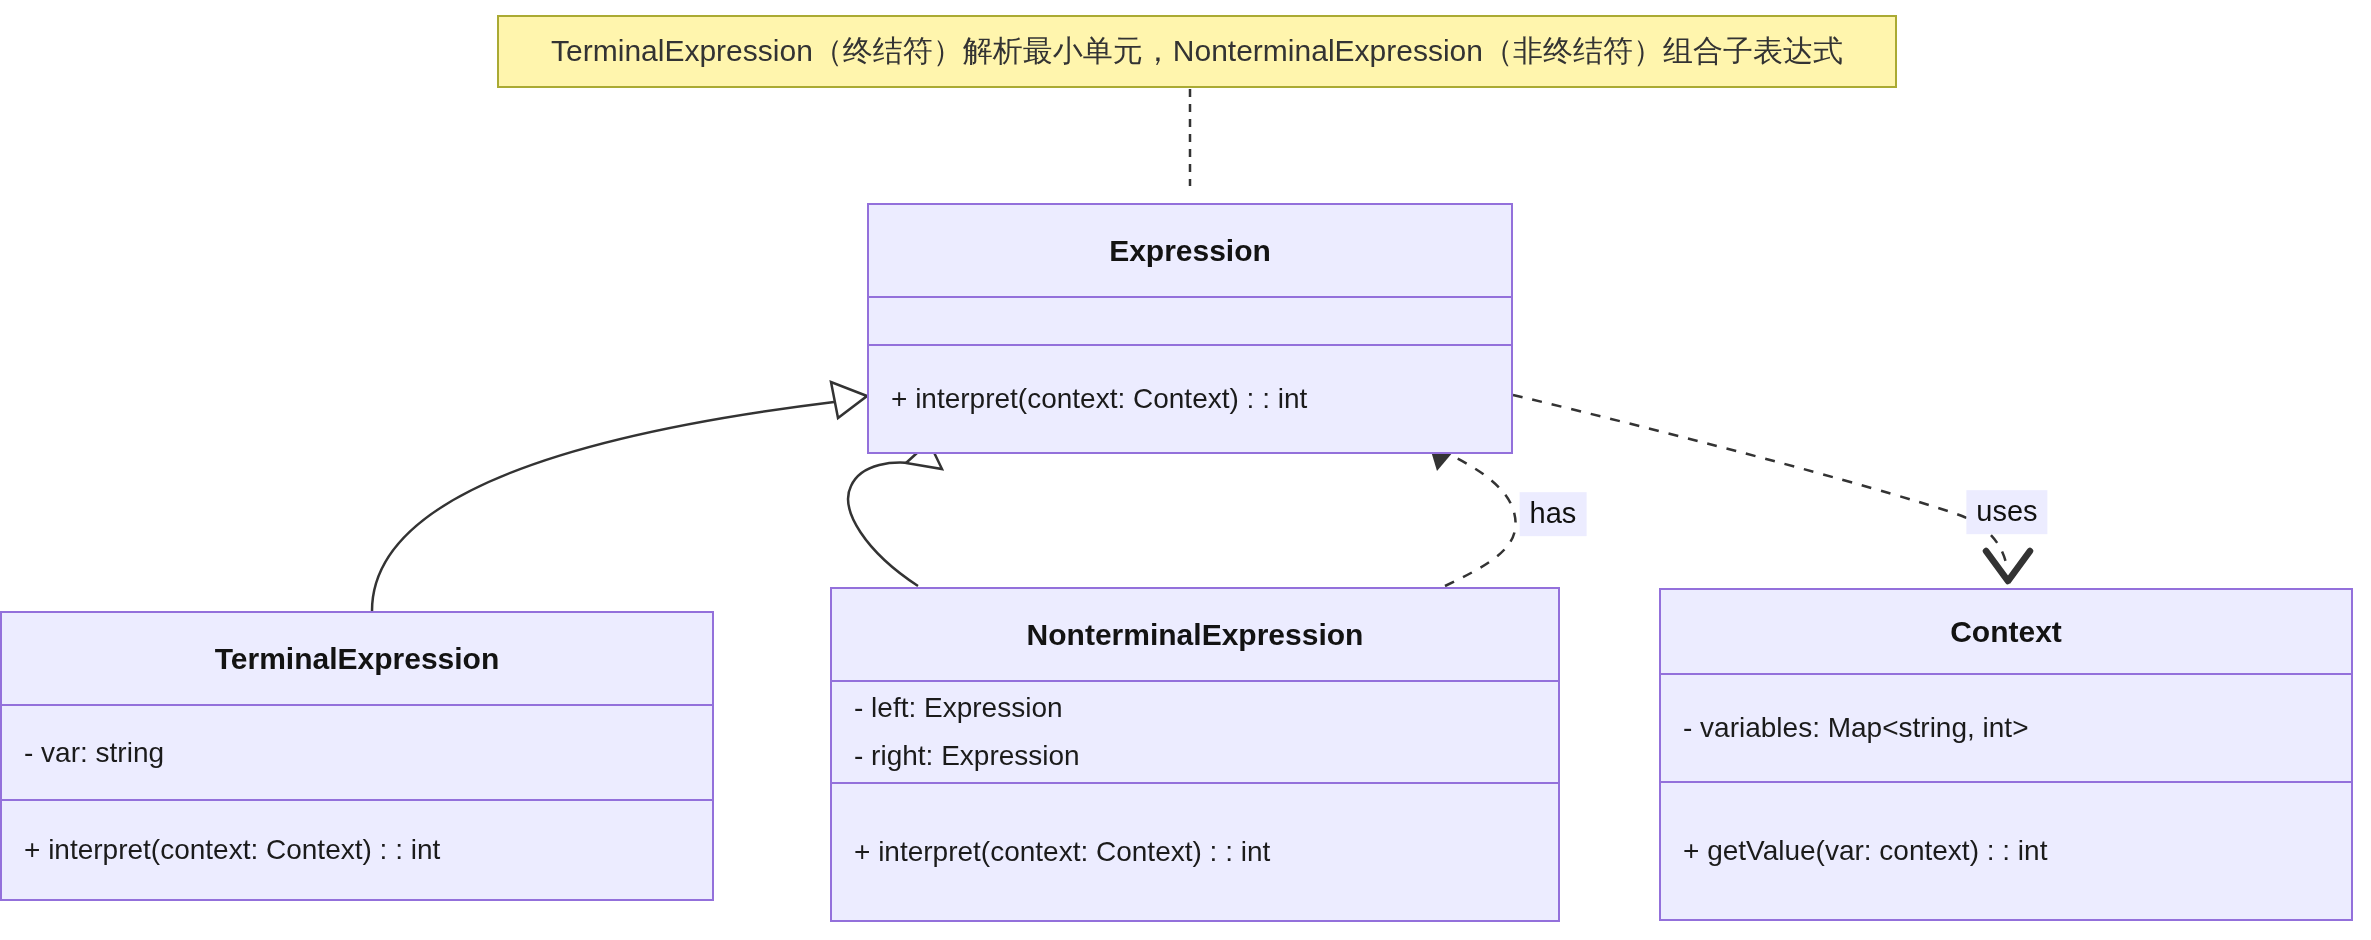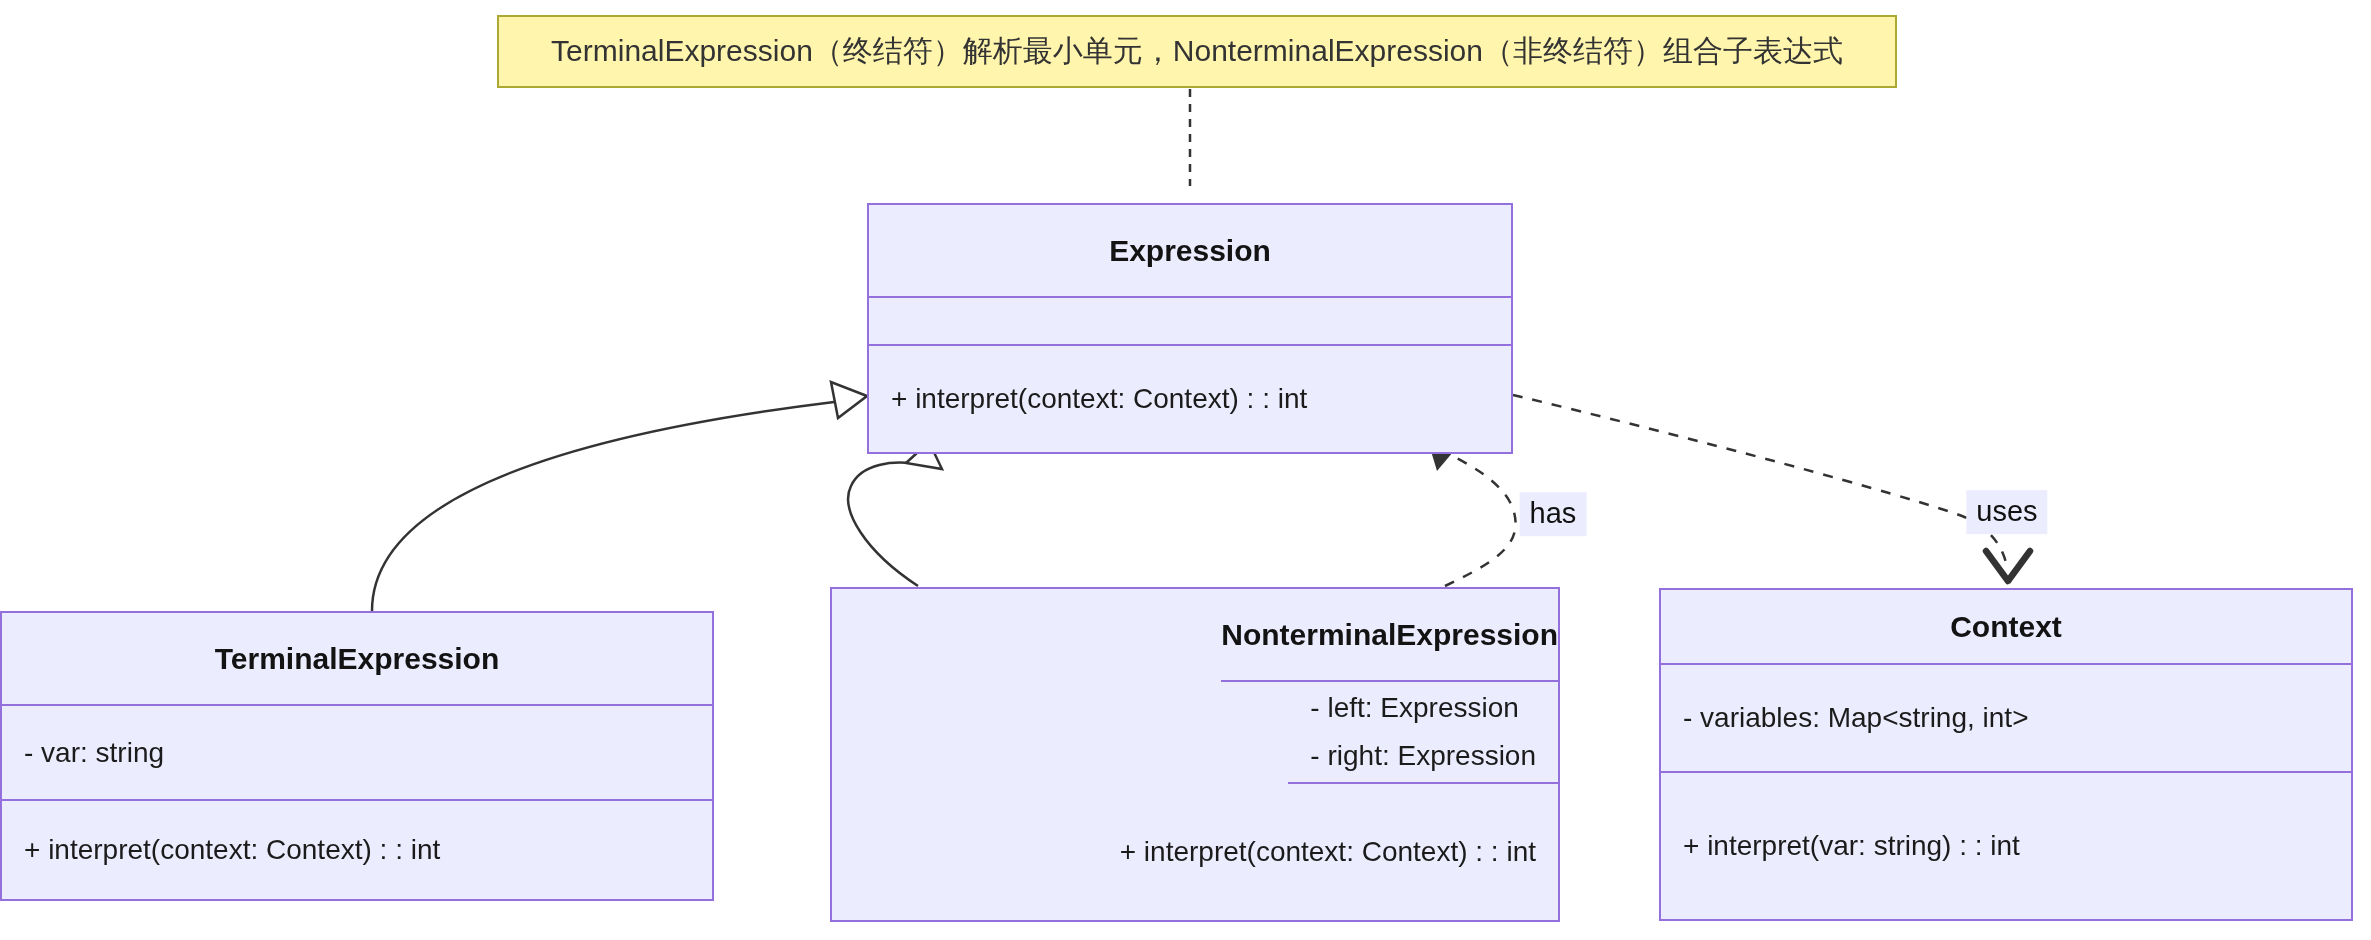"NonterminalExpression" div.class-box { align-items: flex-end -> none }
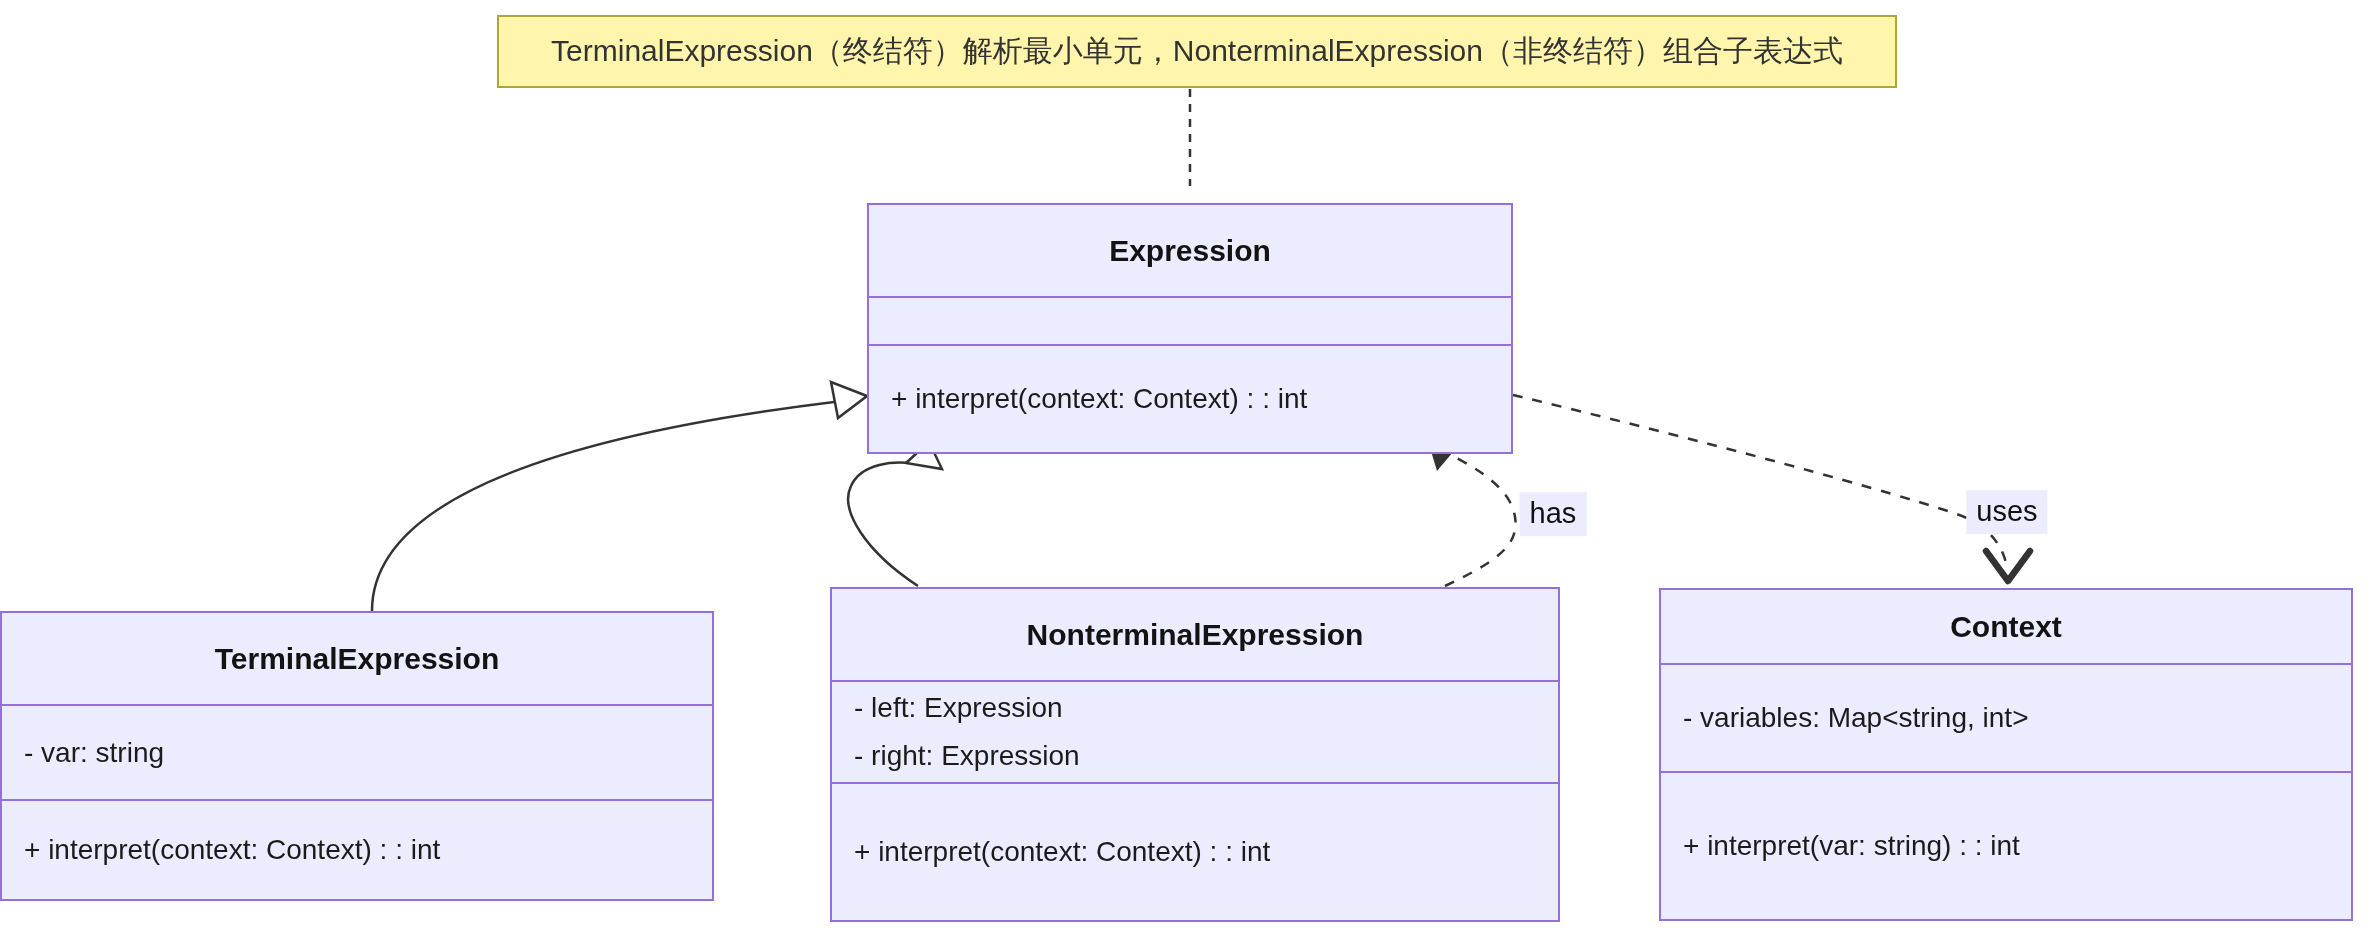"Context" div.class-title { height: 75px -> 85px }
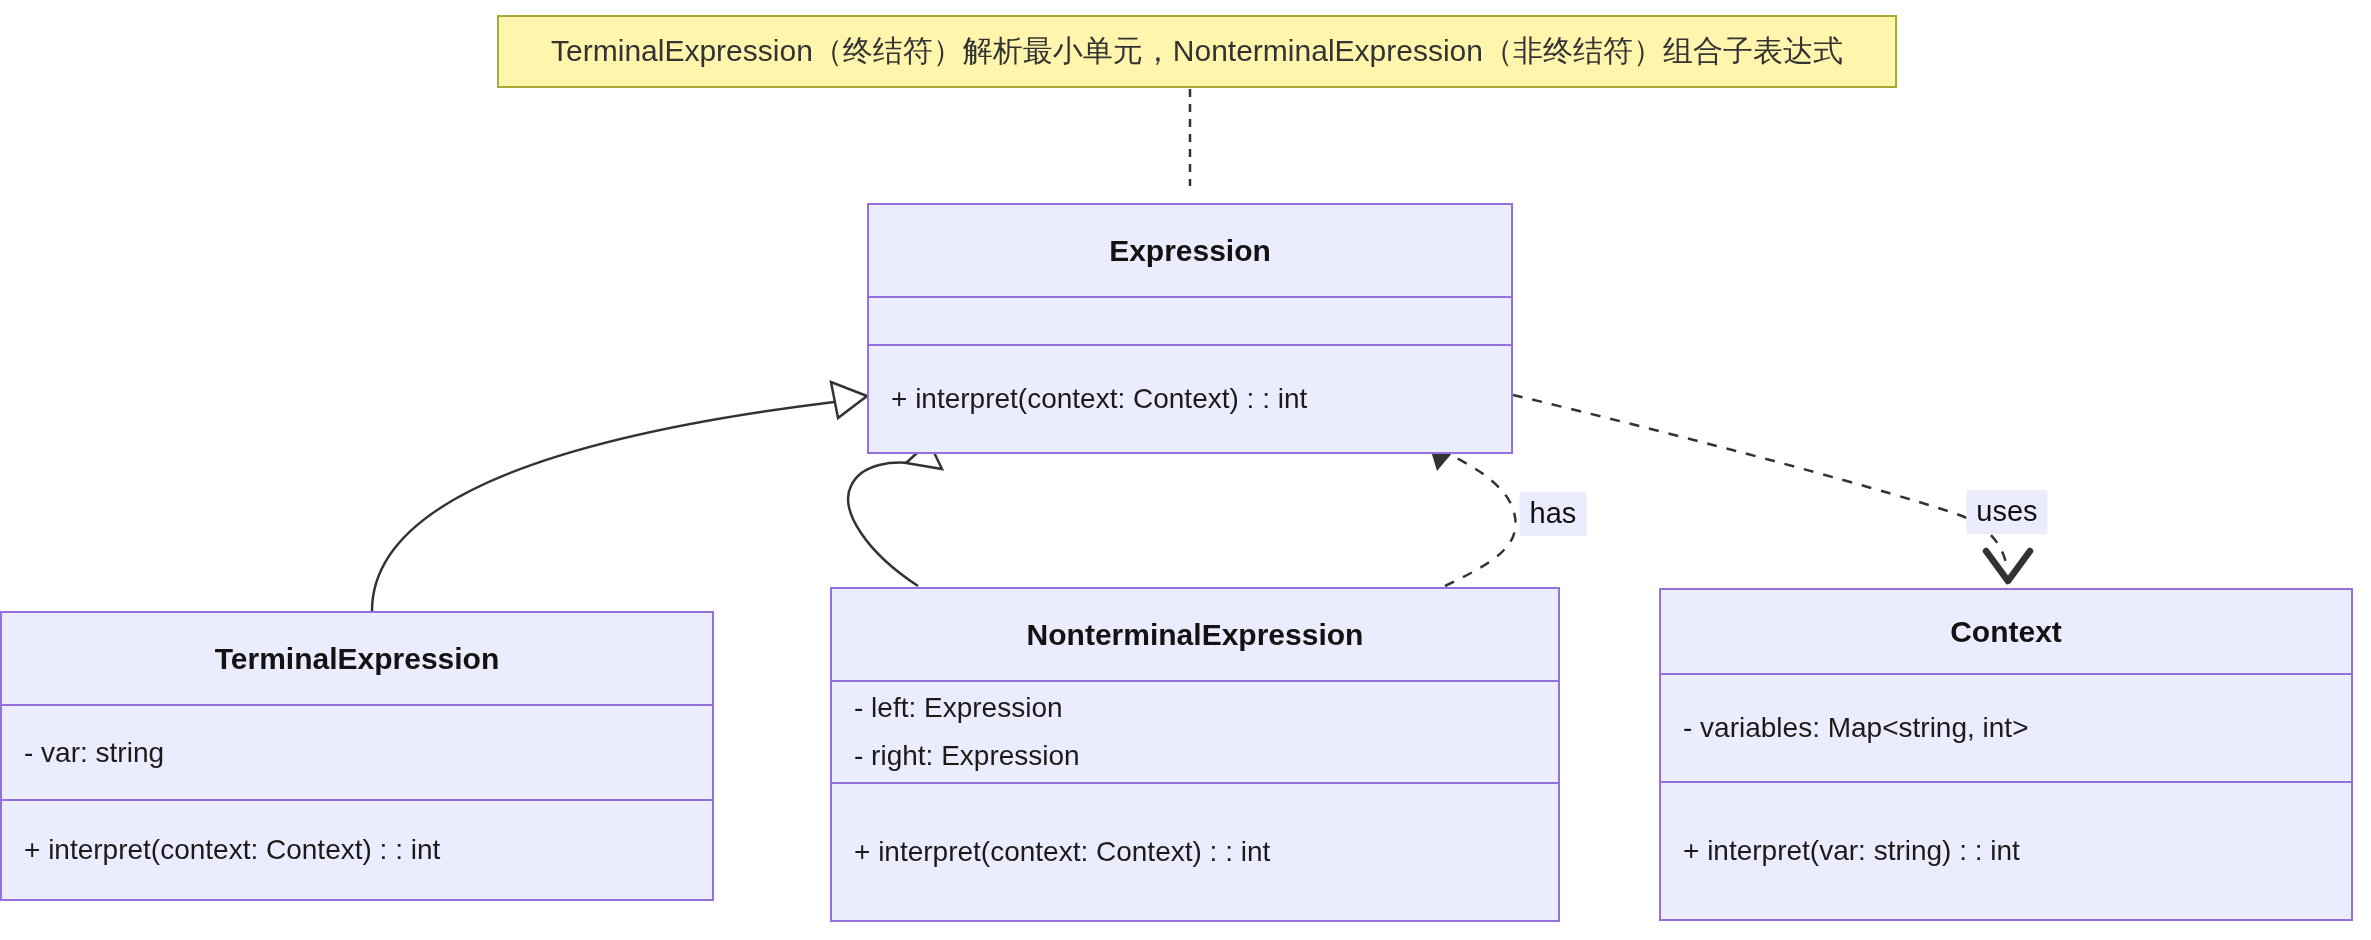"+ interpret(var: string) : :" div.member-row { text: interpret(var: string -> getValue(var: context }
